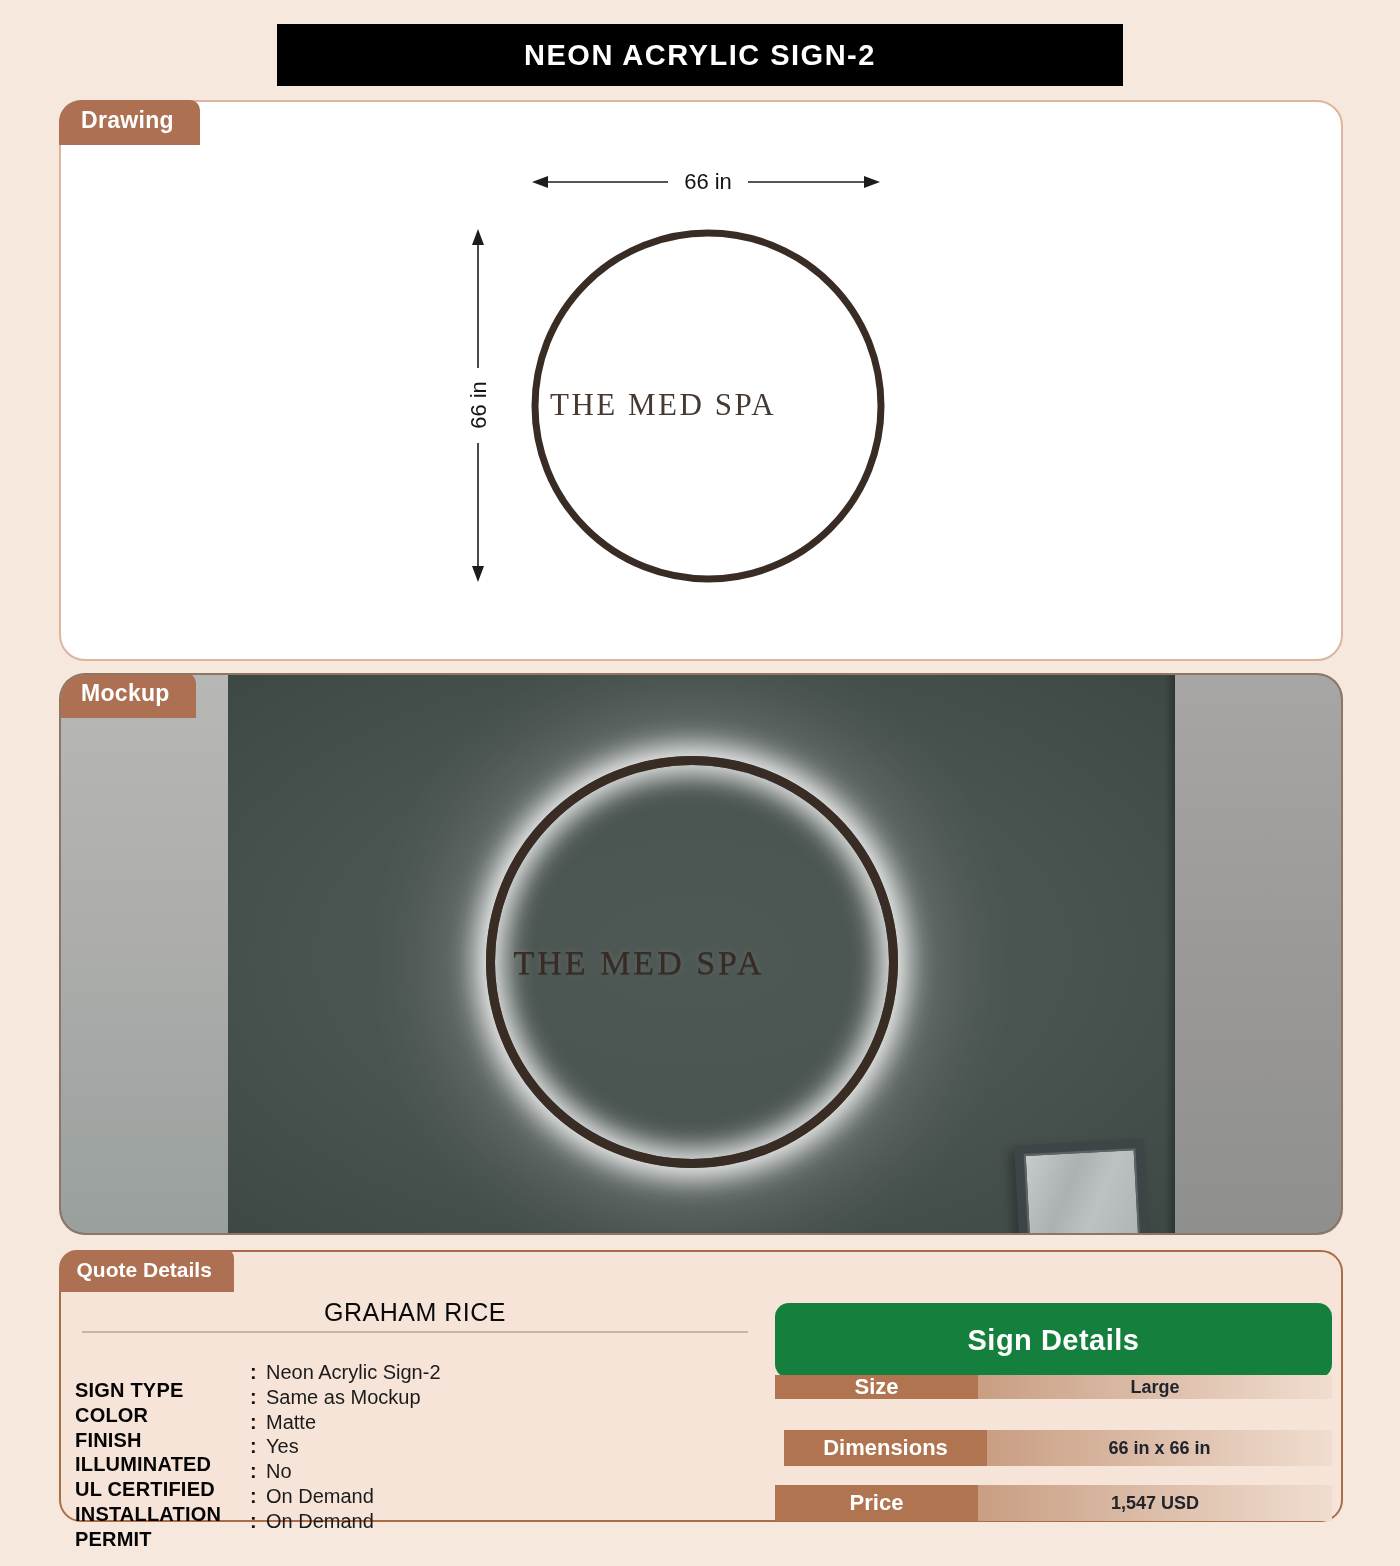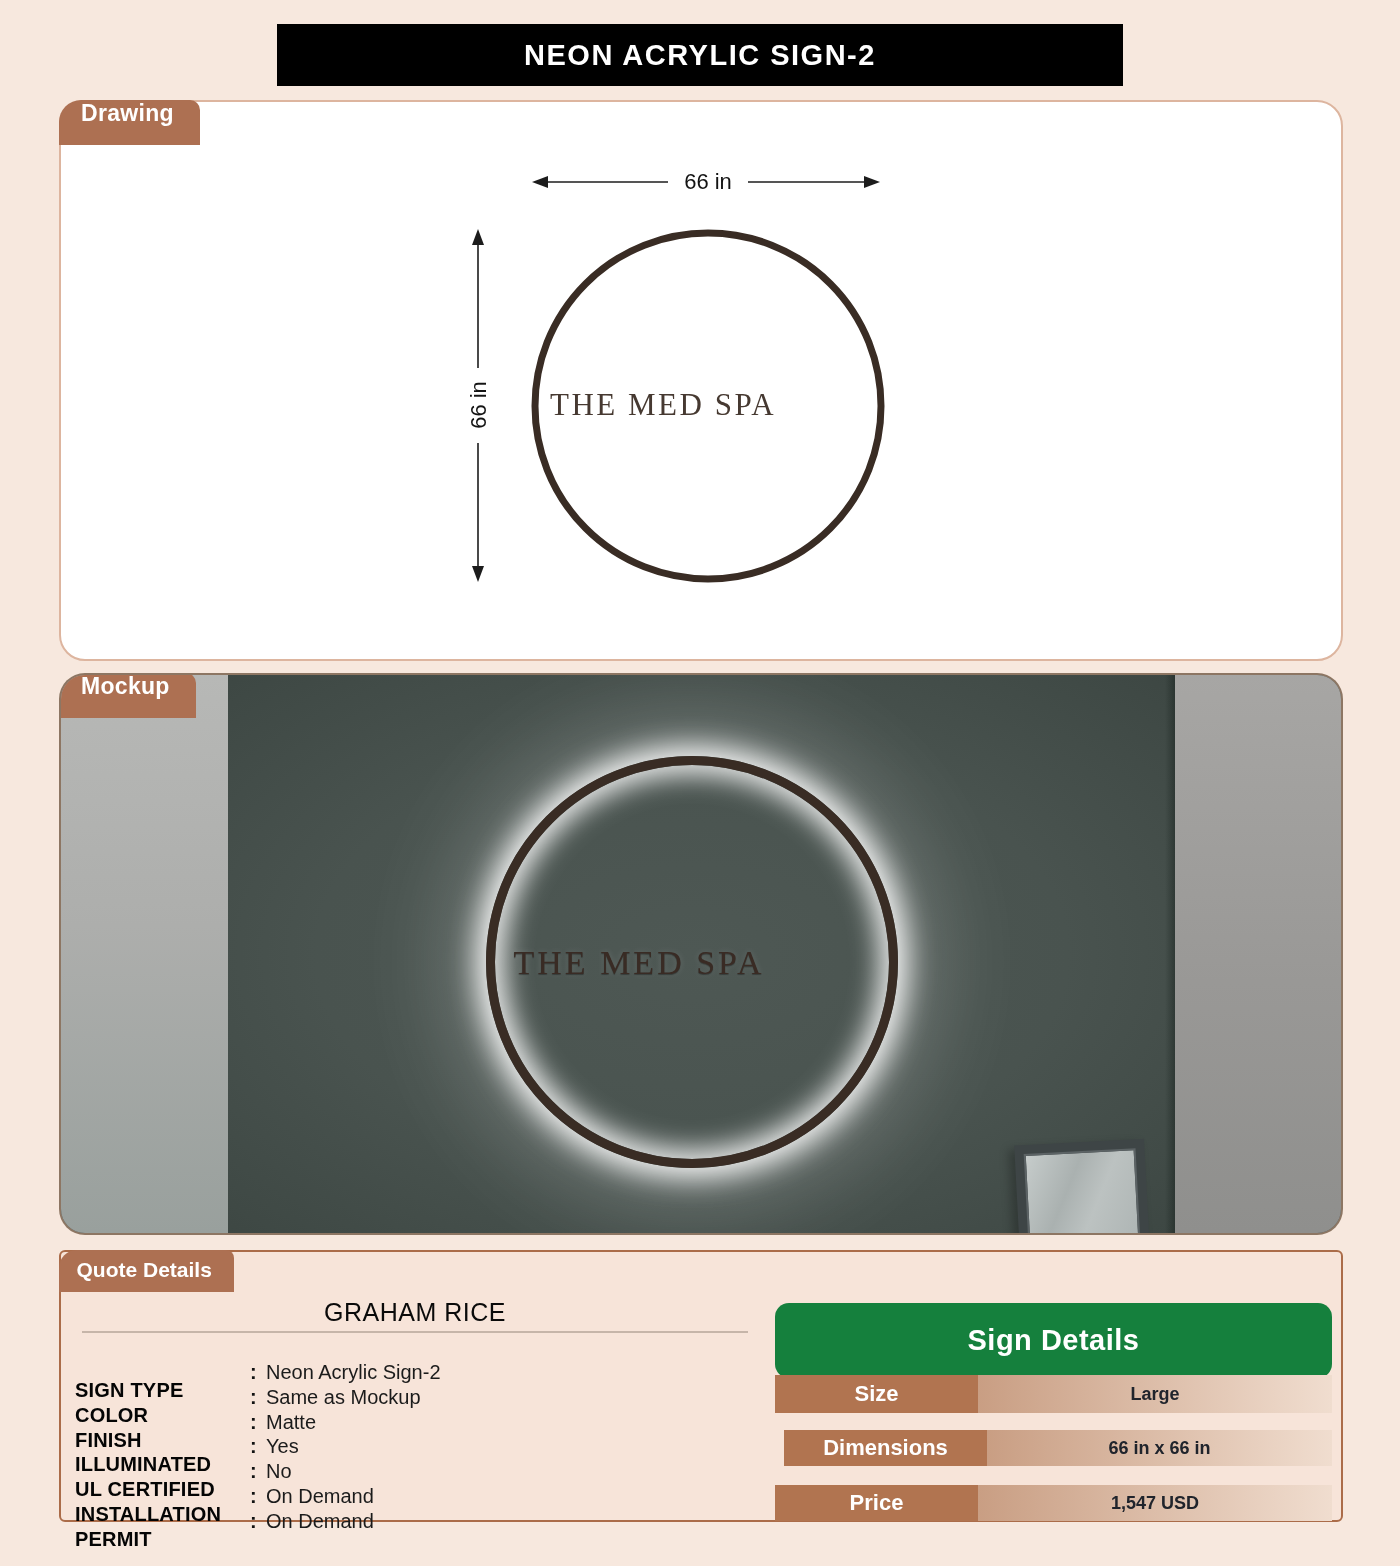"Drawing" .tab { align-items: flex-start -> center }
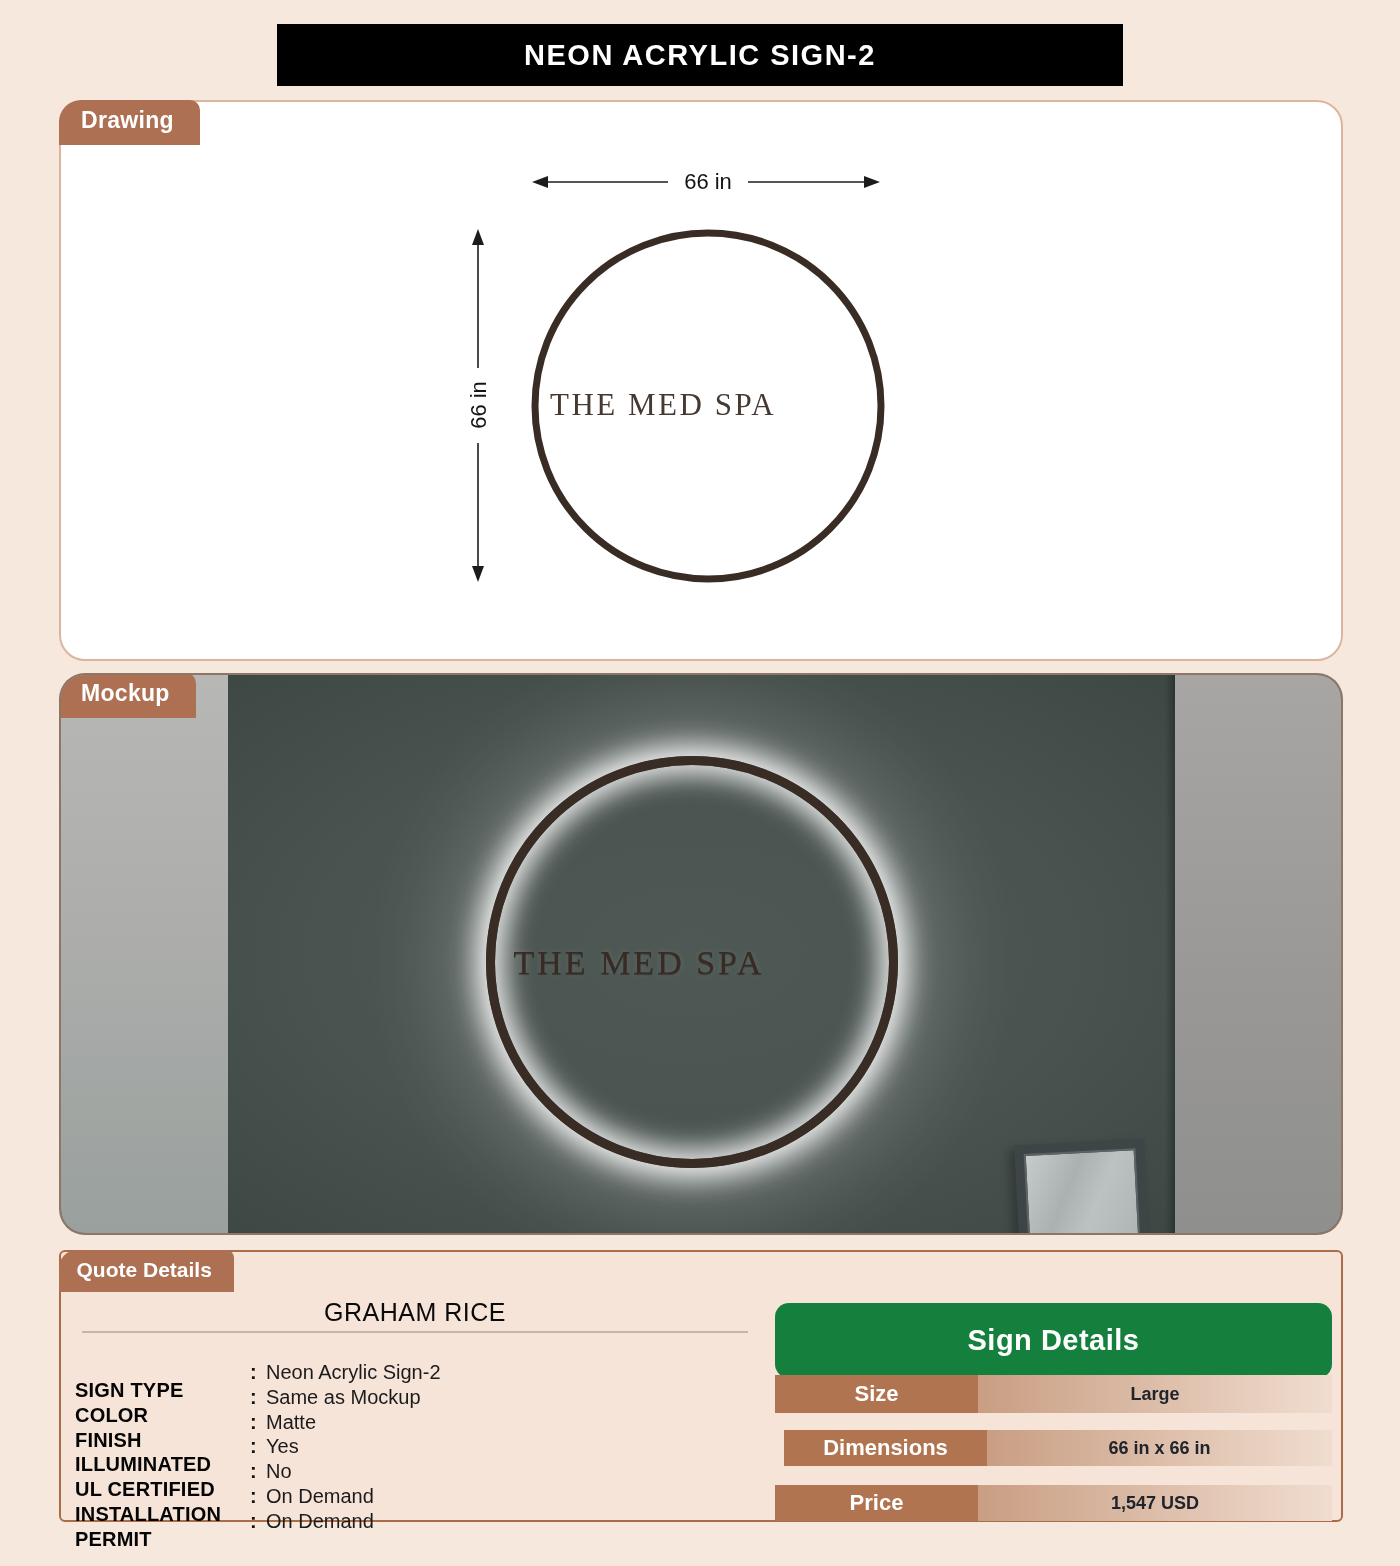"Quote Details" .quote-panel { border-radius: 6px -> 22px }
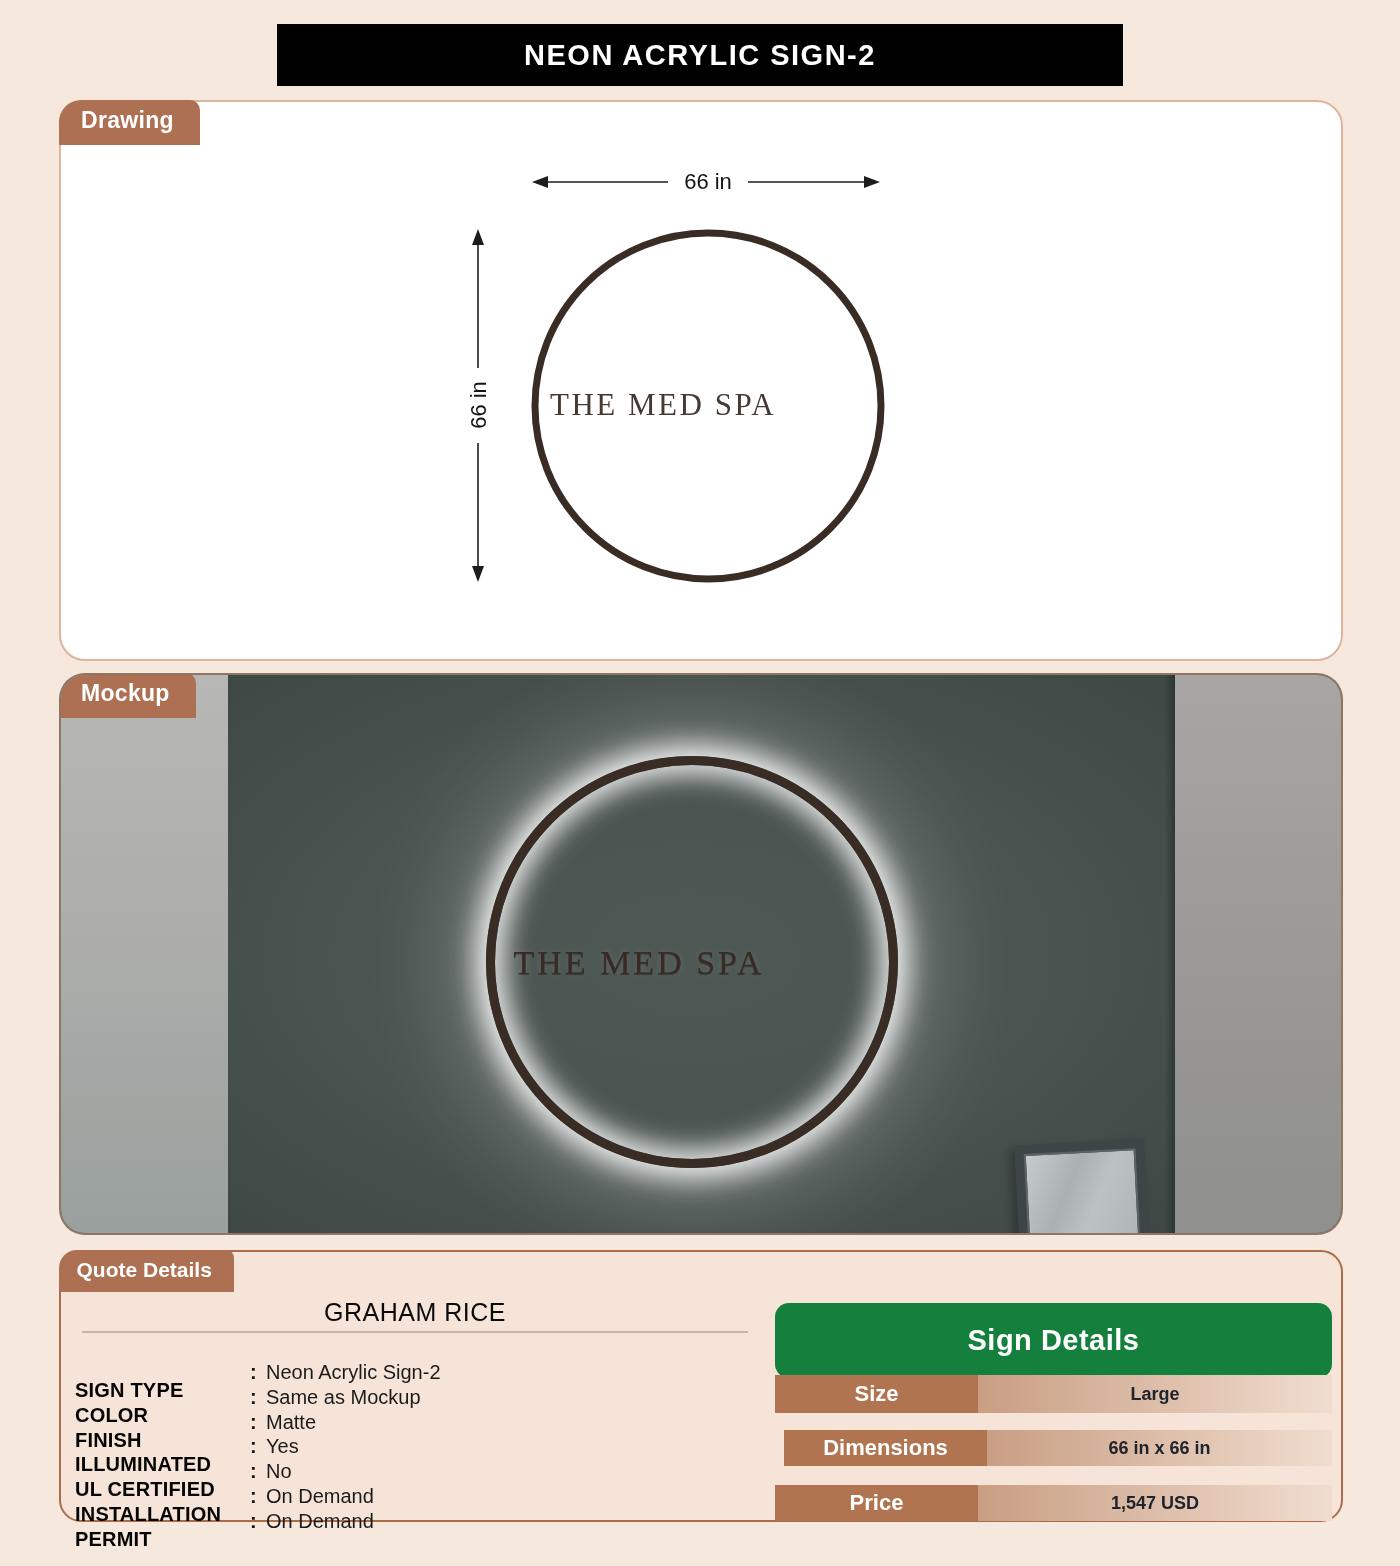"Size" .sd-row.r0 { height: 38px -> 24px }
